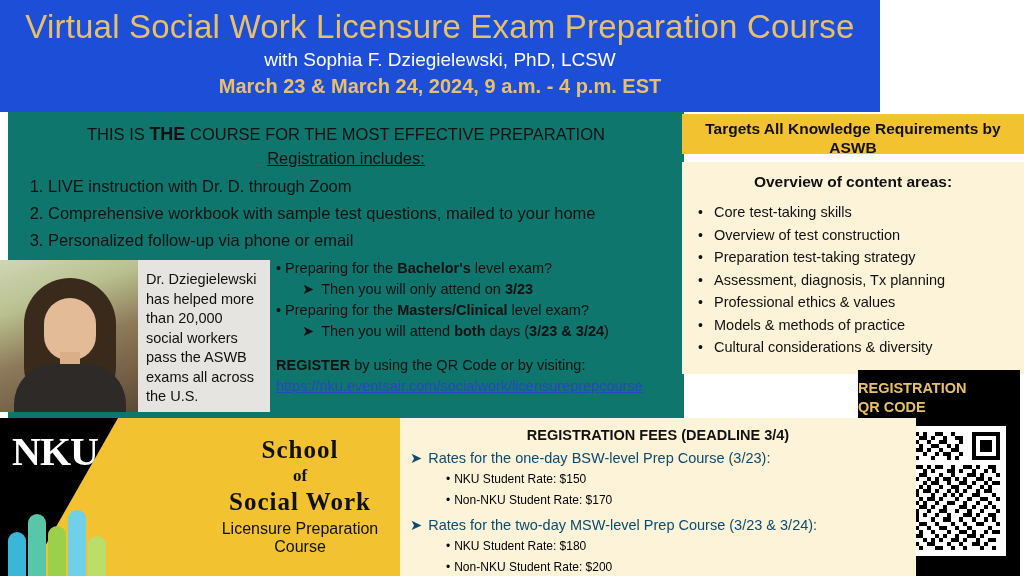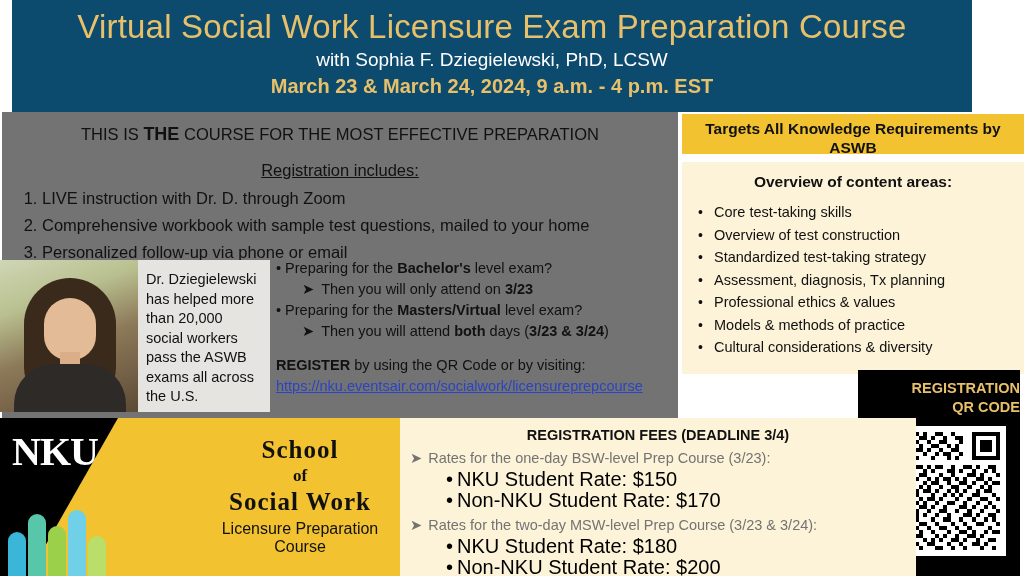"Virtual Social Work Licensure Exam" .header { background: #0c4a6e -> #1d4ed8; margin-left: 12px -> none; width: 960px -> 880px }
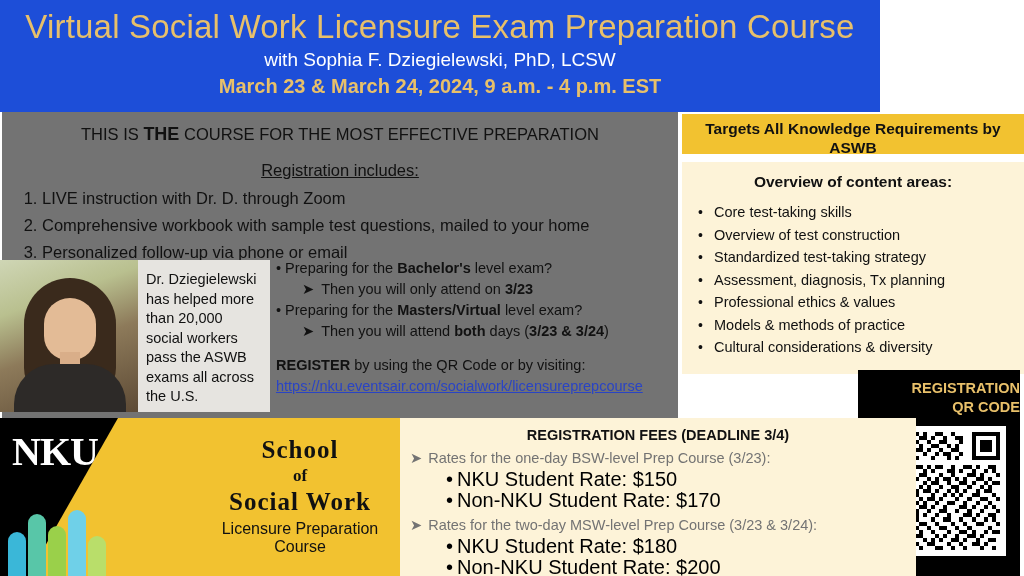"THIS IS THE COURSE FOR" .left-col { background: #737373 -> #0f766e; left: 2px -> 8px }
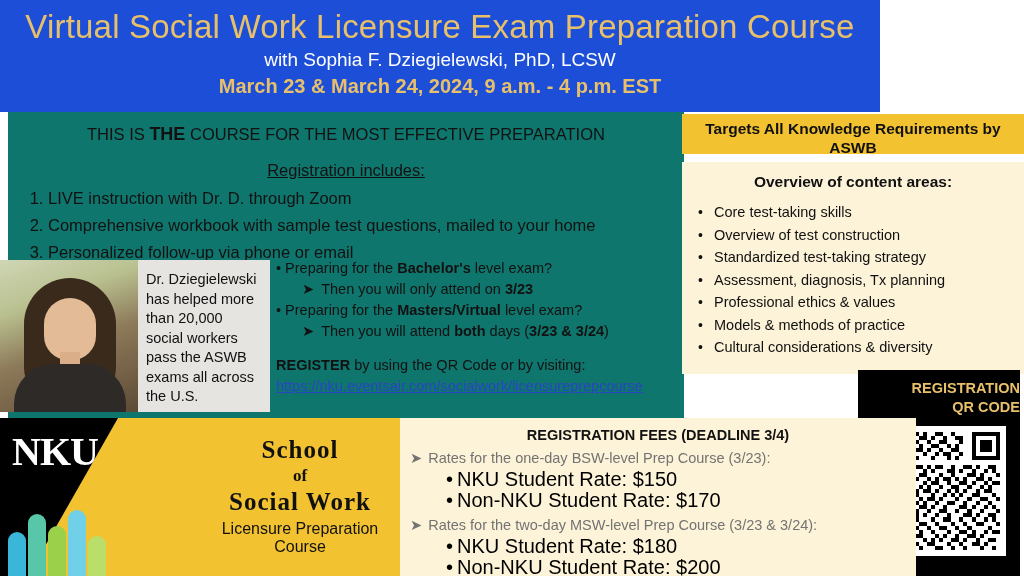"Registration includes:" .reg-includes { margin-top: 16px -> 4px }
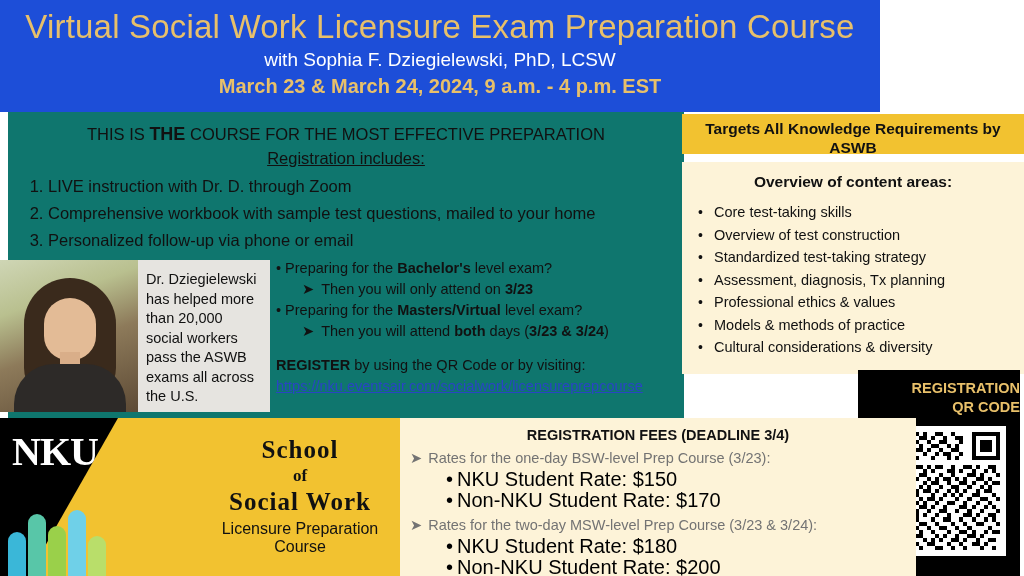"Standardized test-taking strategy" li { text: Standardized -> Preparation }
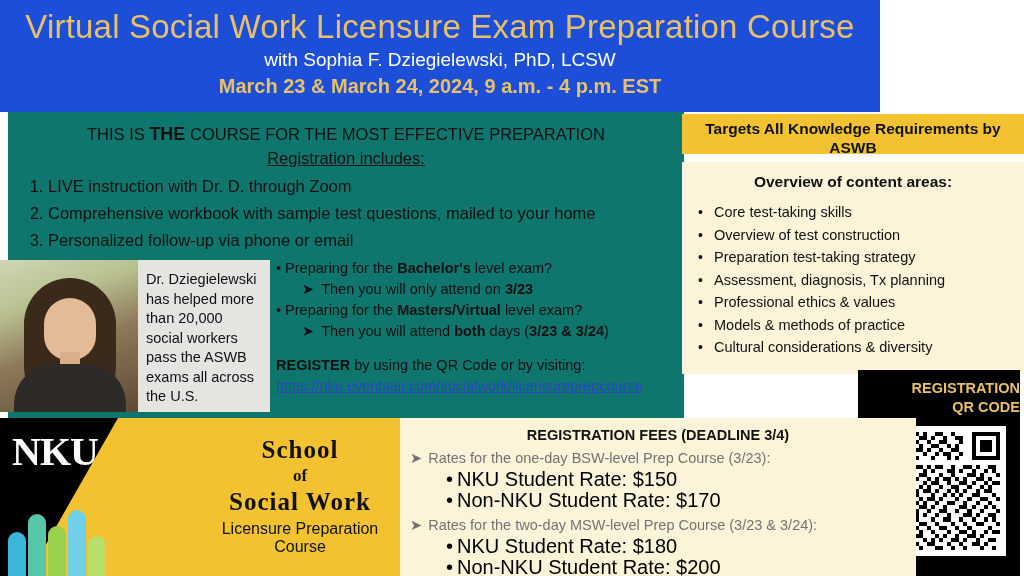"Masters/Virtual" b { text: Masters/Virtual -> Masters/Clinical }
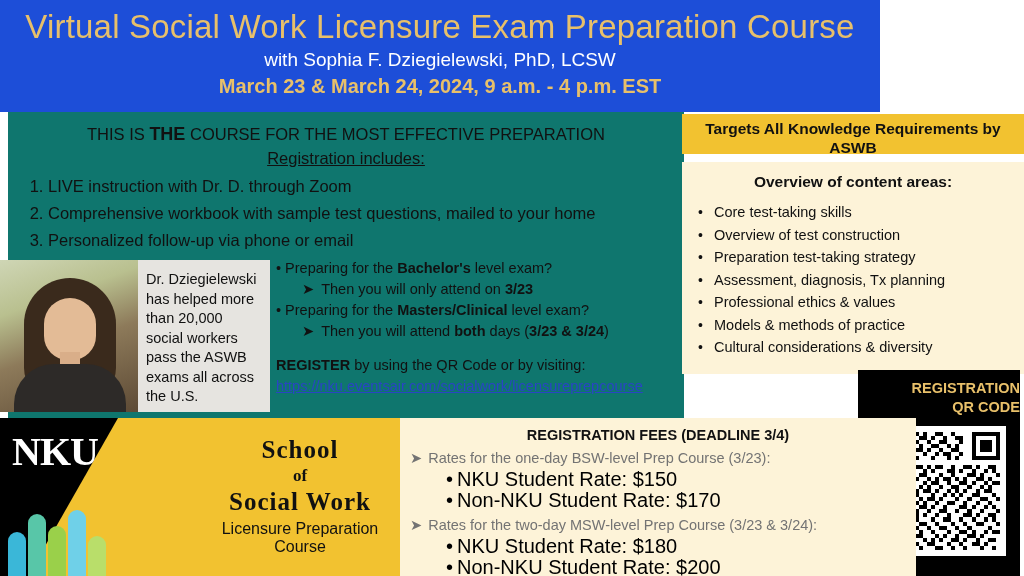"REGISTRATION" .qr-panel { text-align: right -> left }
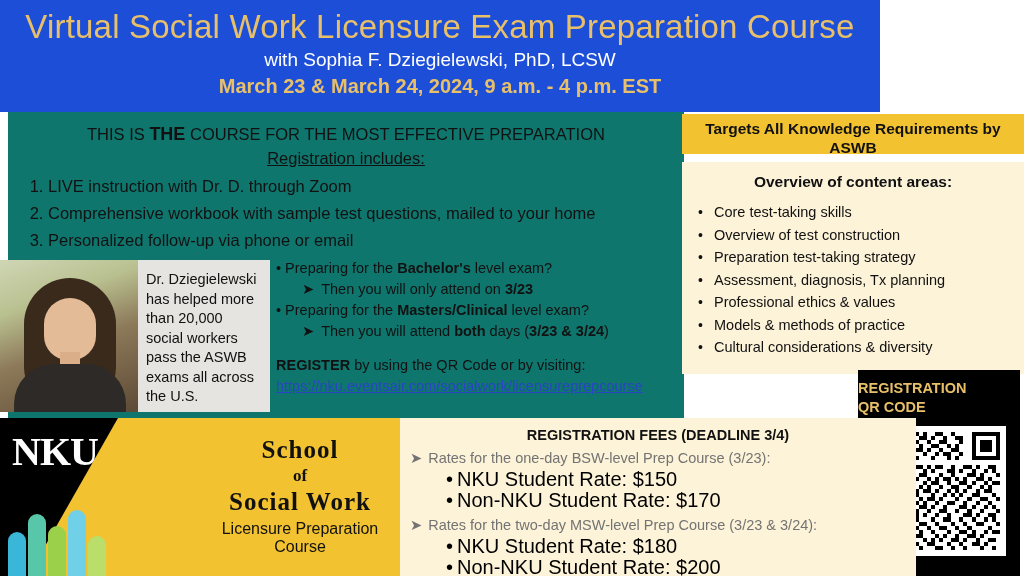"➤ Rates for the one-day" .fees .grp { color: #737373 -> #0c4a6e }
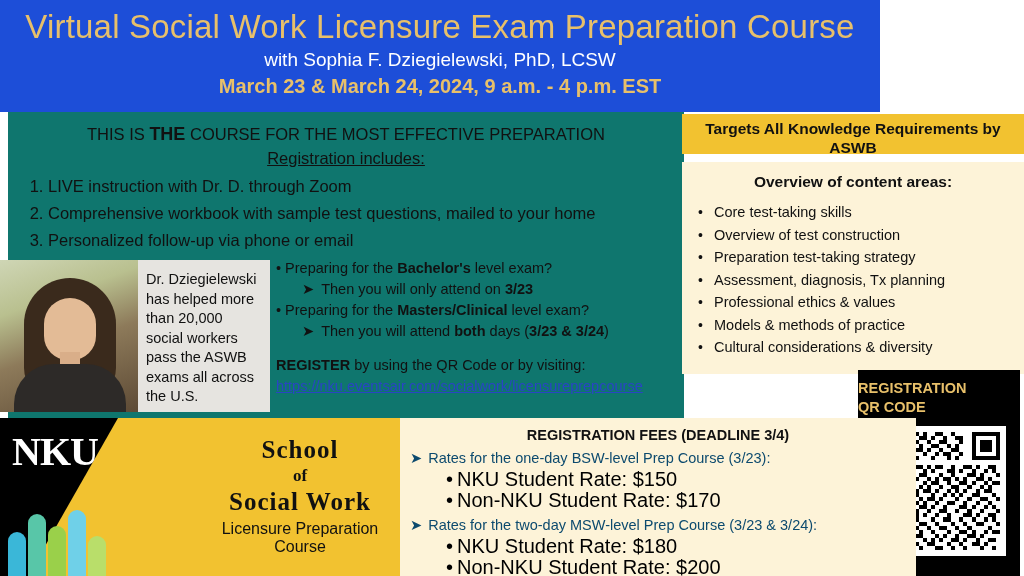"NKU Student Rate: $150" .fees .sub { font-size: 20px -> 12px }
